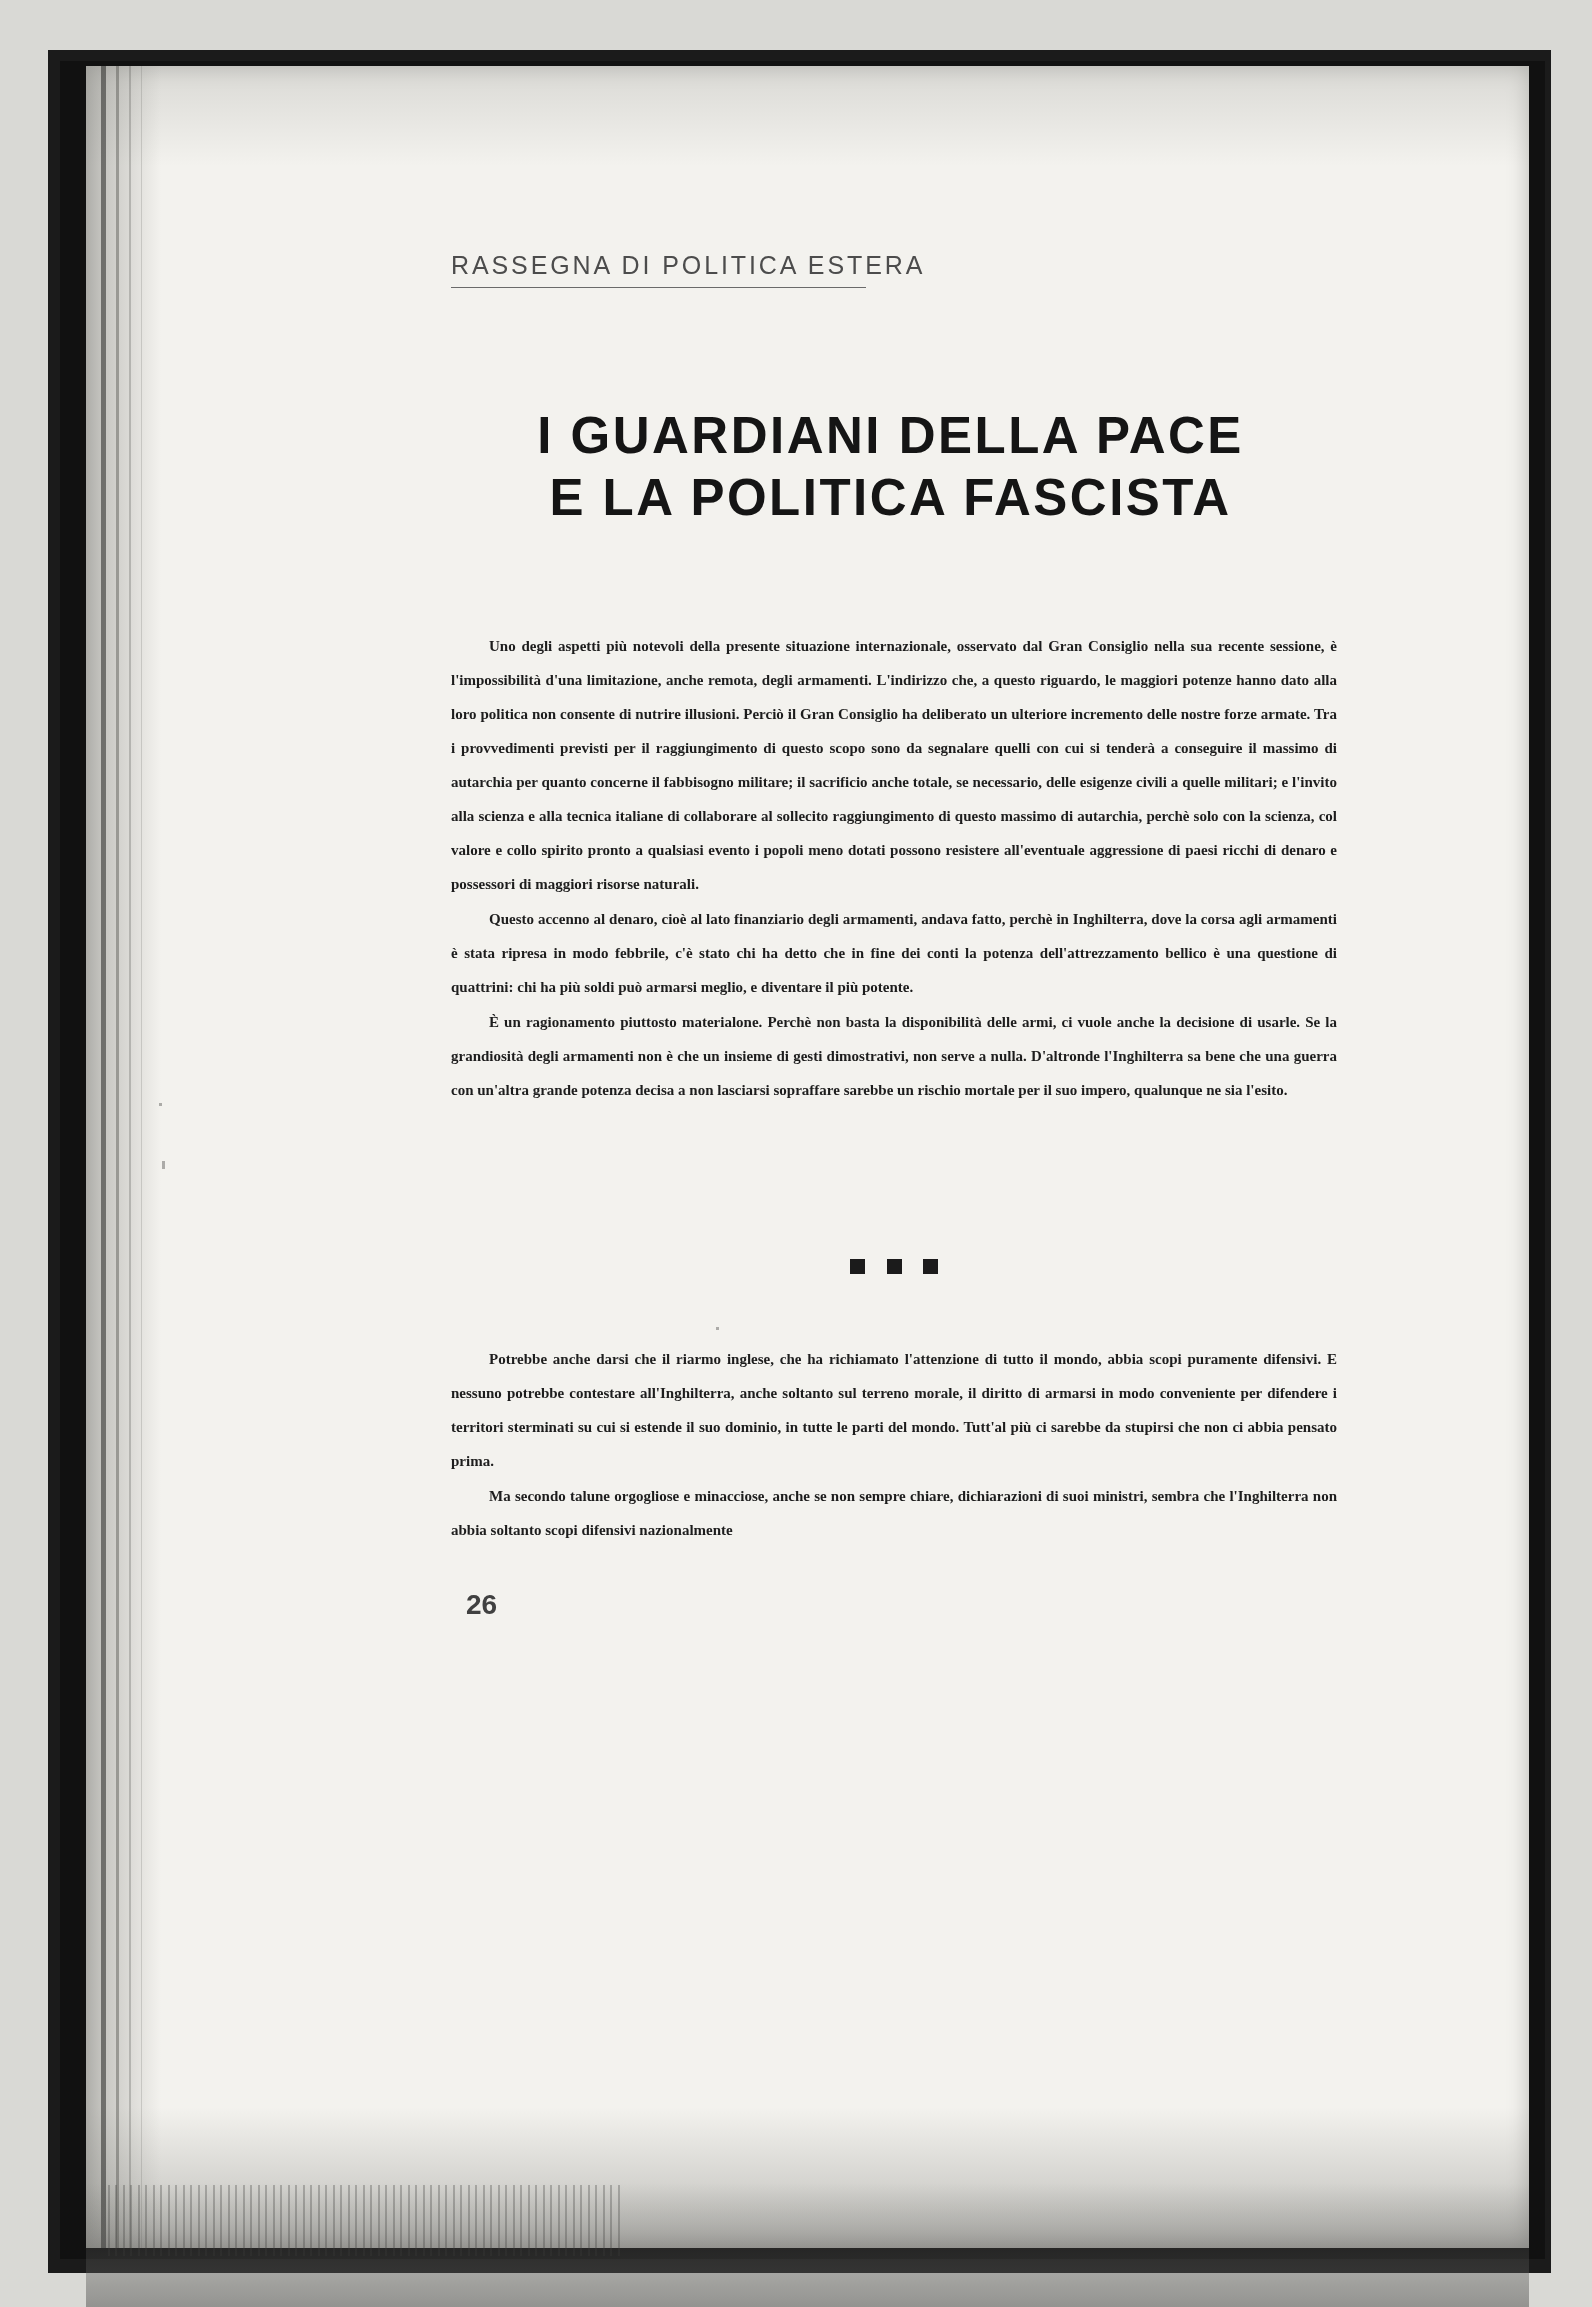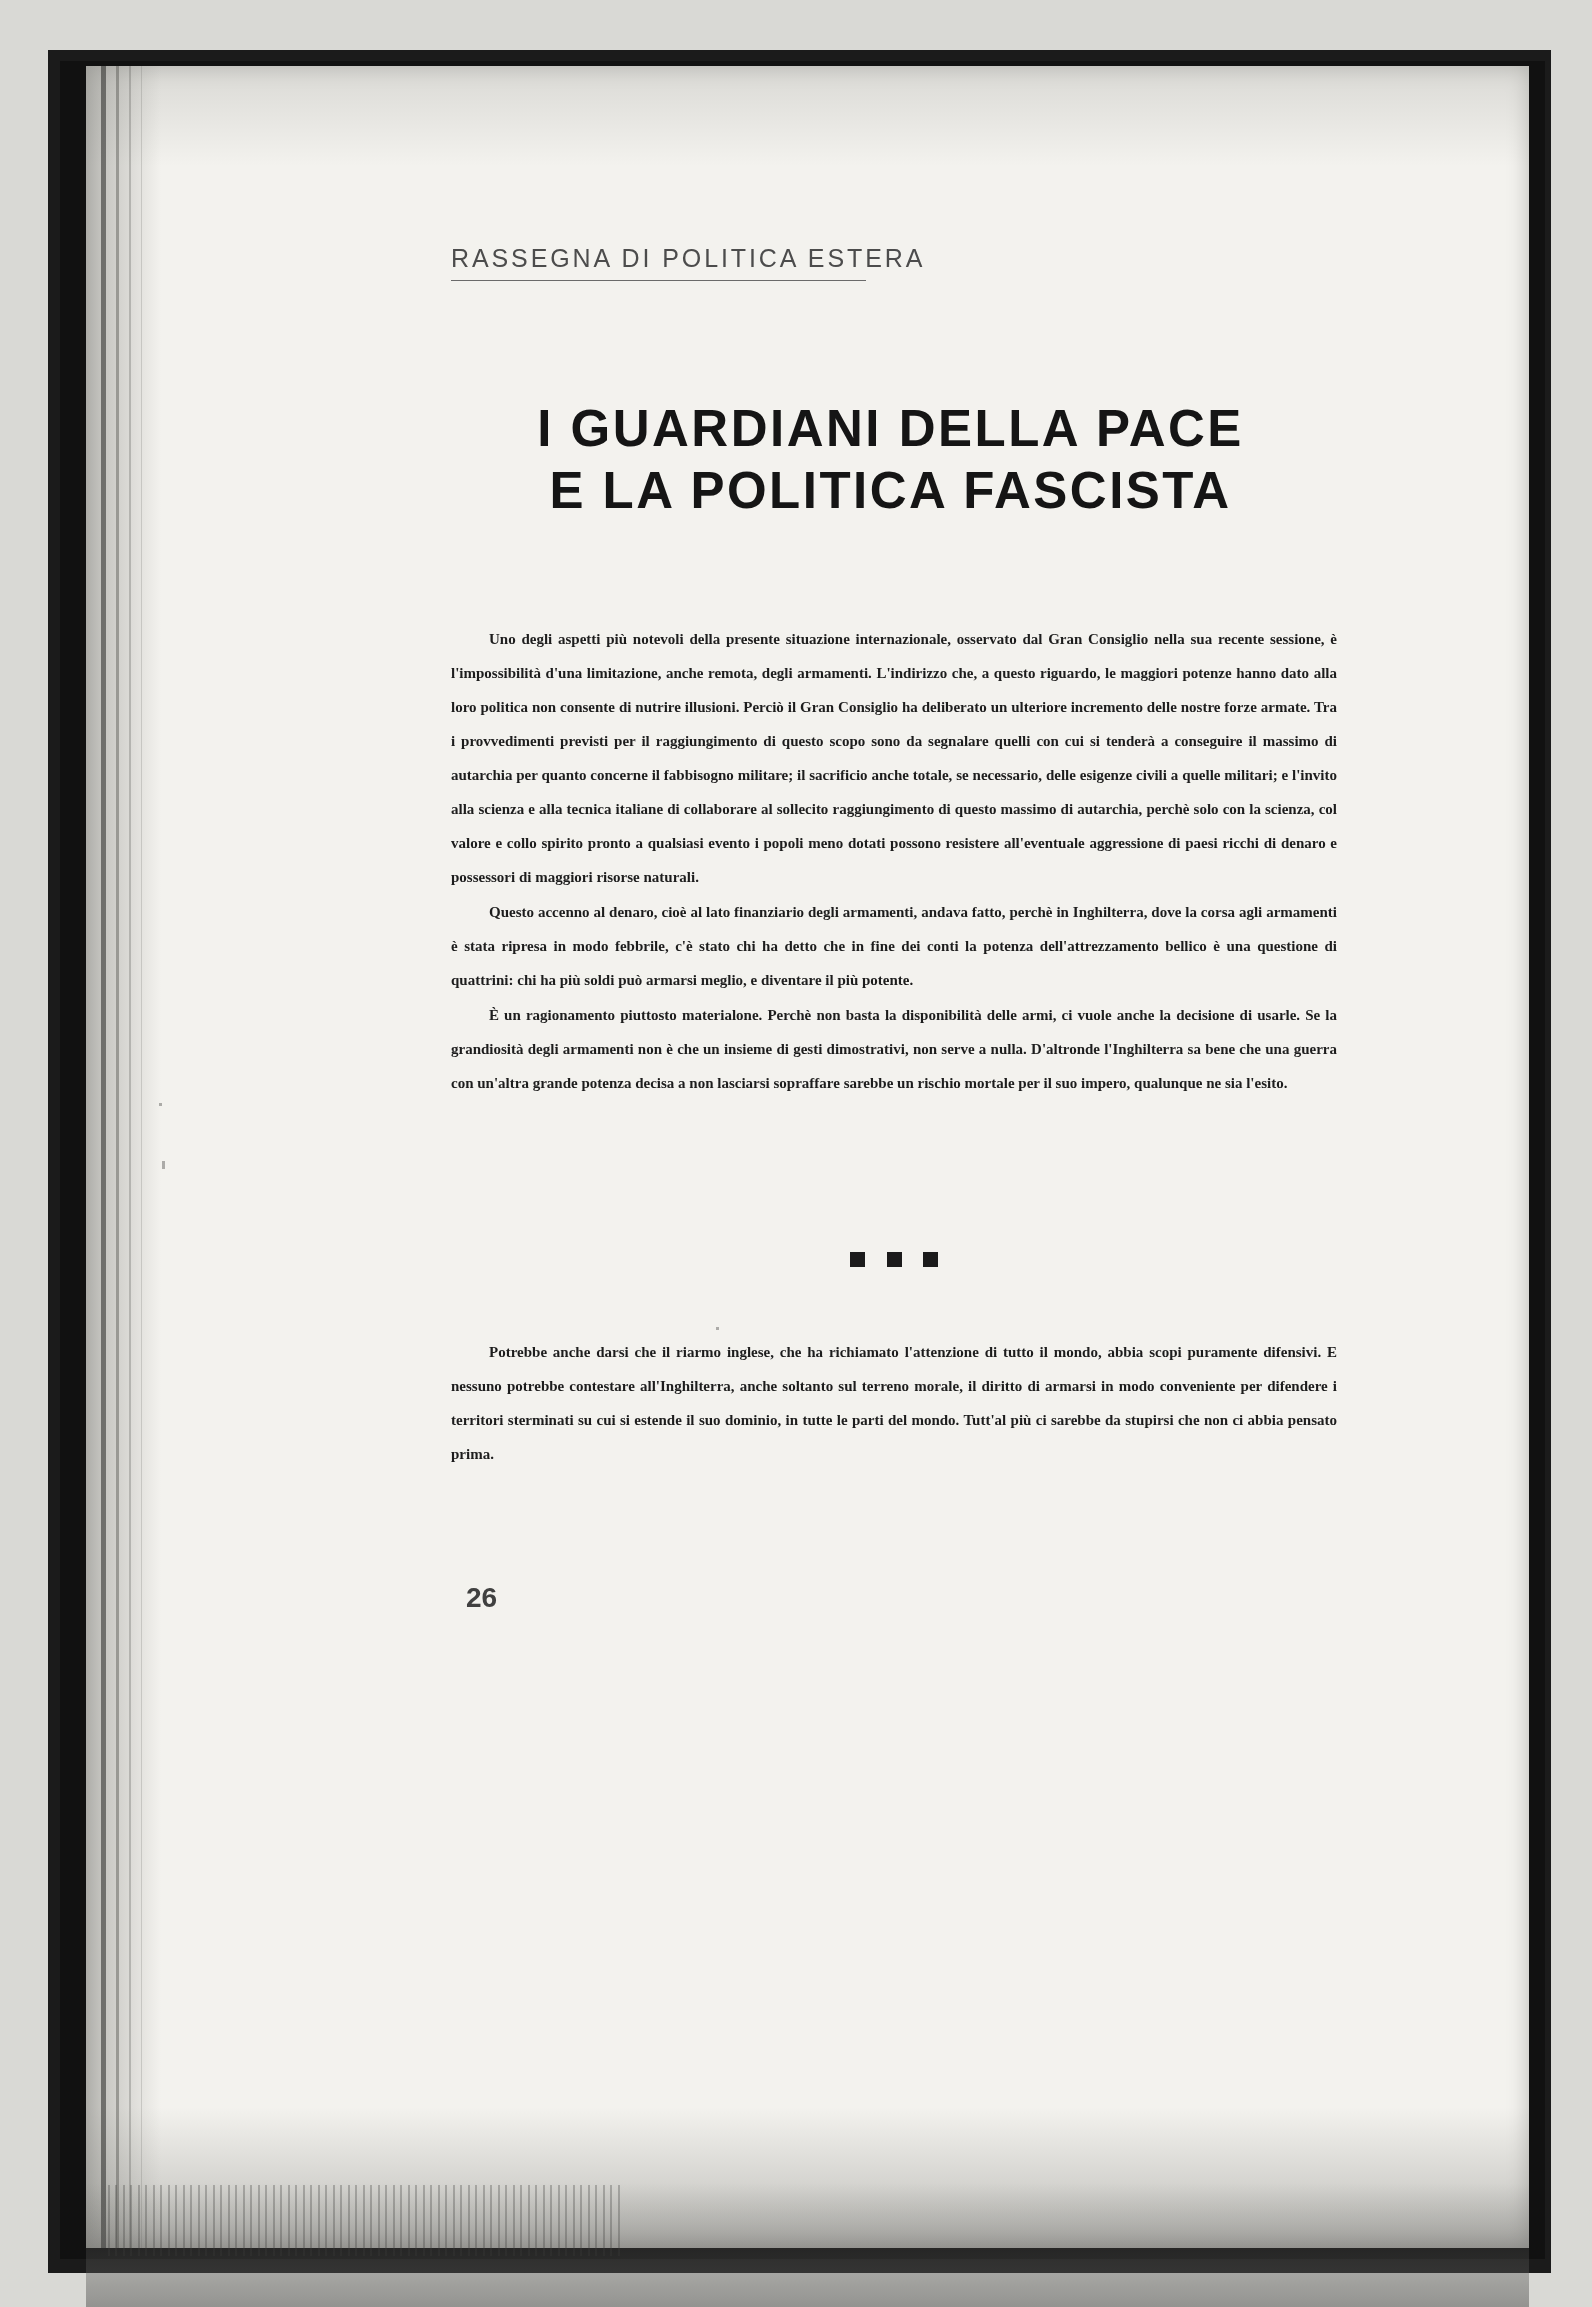"RASSEGNA DI POLITICA ESTERA" .content { top: 0 -> 7px }
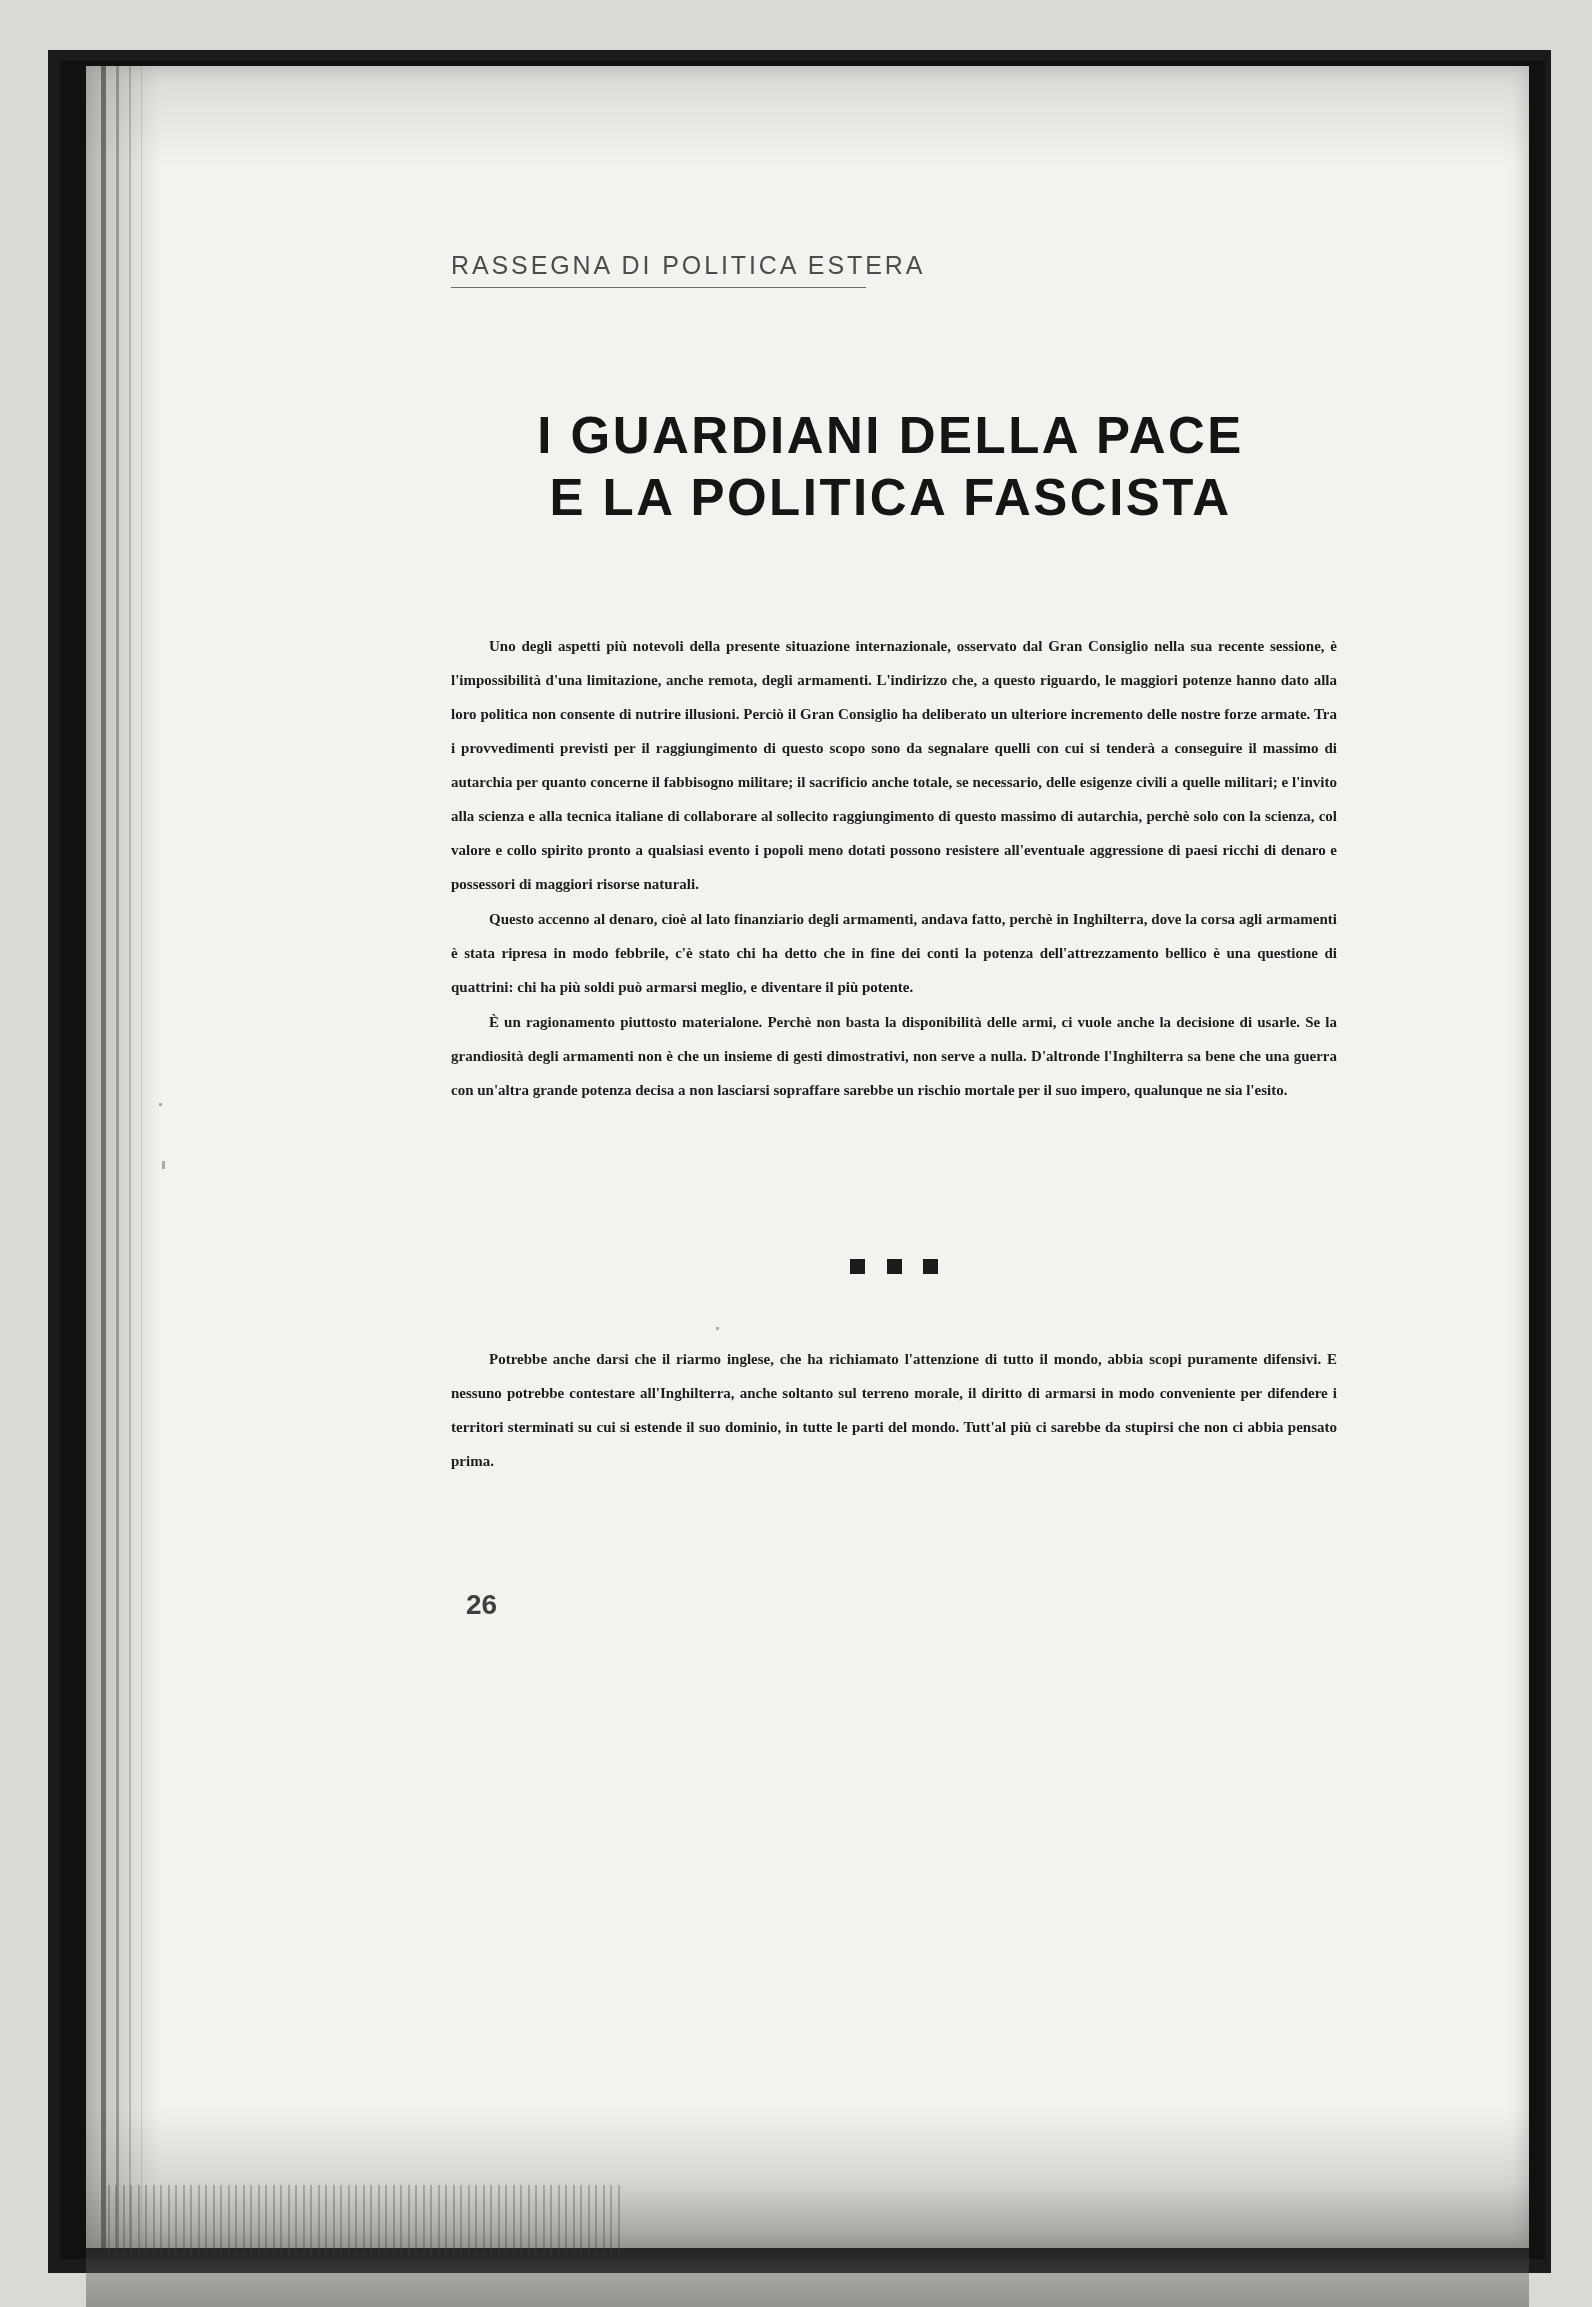"Ma secondo talune orgogliose e" p.para { html: none -> <p>Ma secondo talune orgogliose e minacciose, anche se non sempre chiare, dichiarazioni di suoi ministri, sembra che l'Inghilterra non abbia soltanto scopi difensivi nazionalmente</p> }
